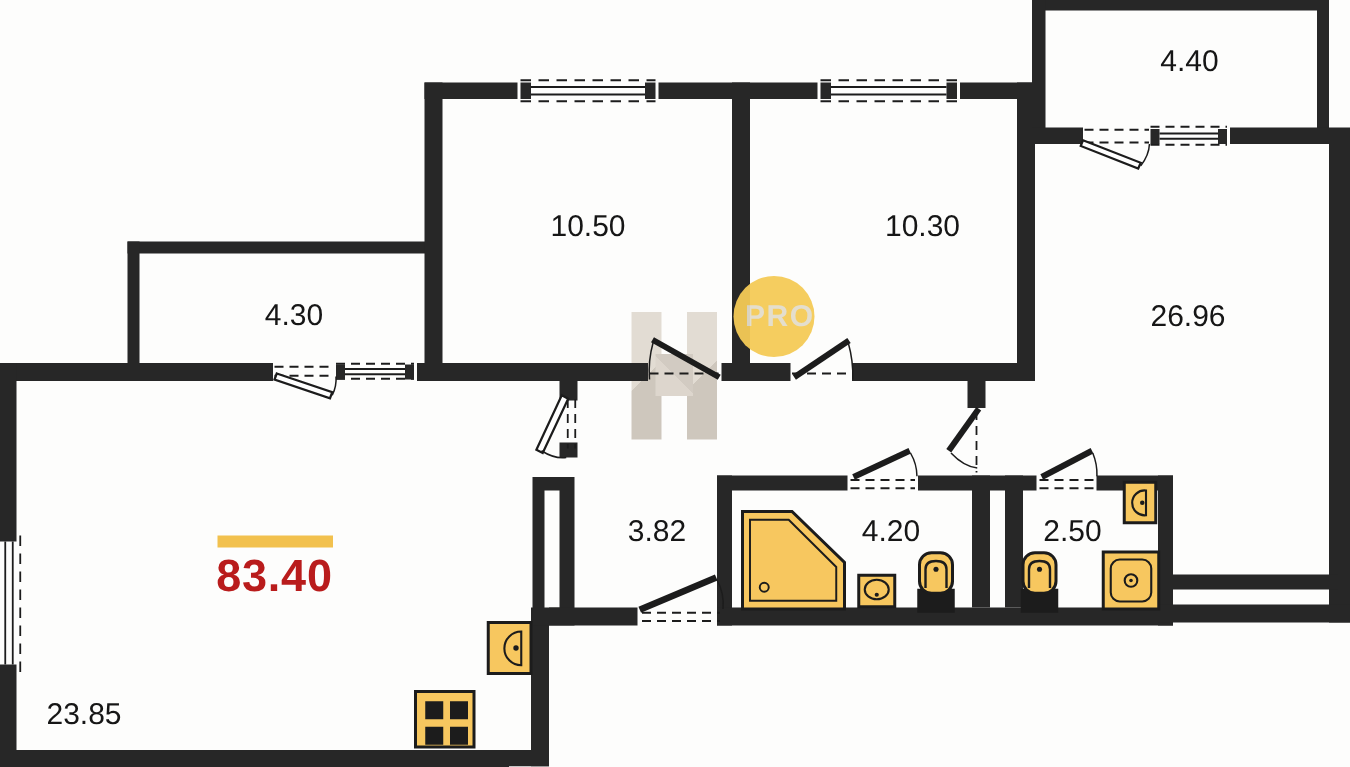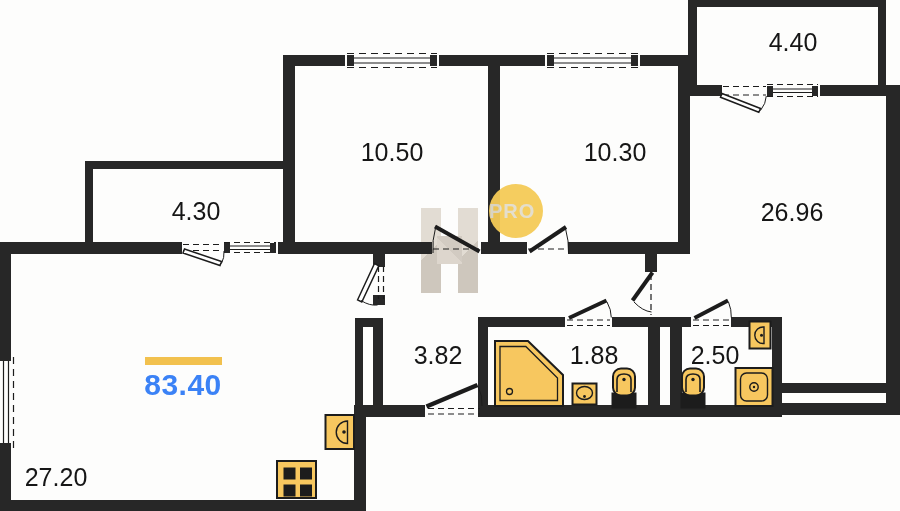"4.40" .room-label { font-size: 25px -> 20px }
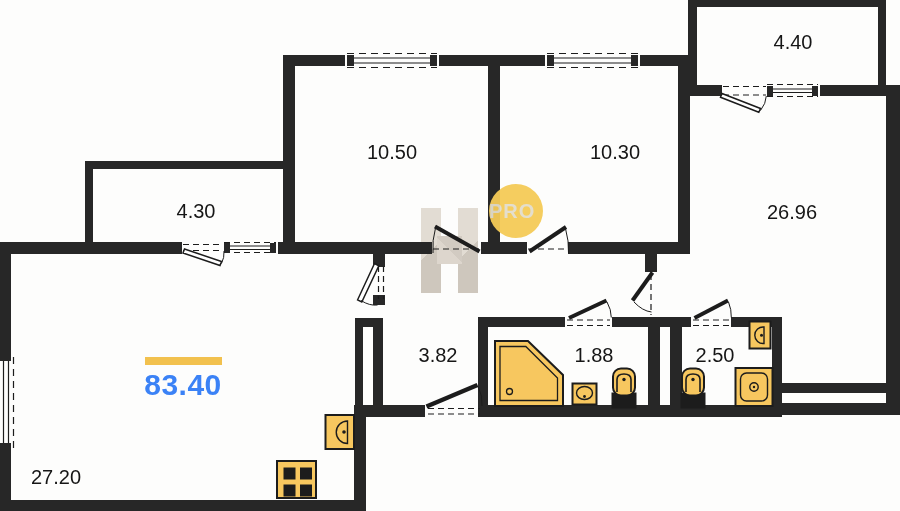"PRO" .wm-pro { justify-content: flex-start -> flex-end }
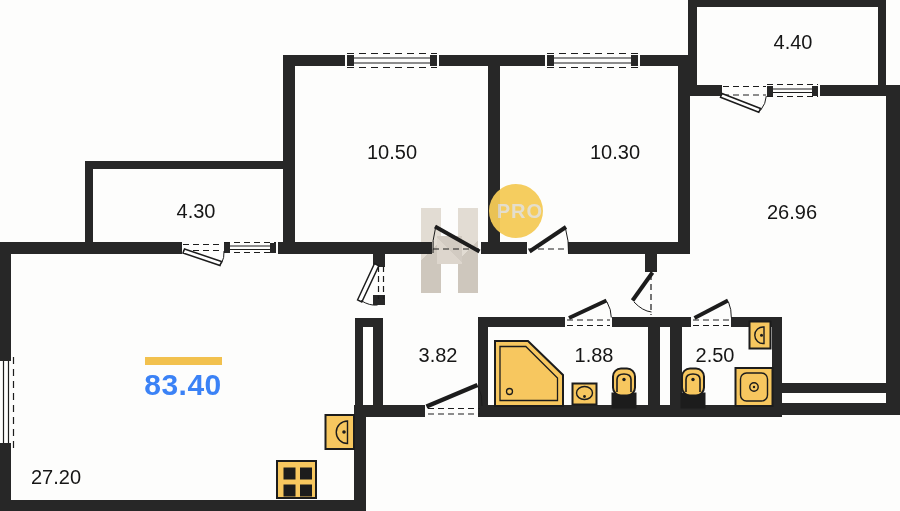"1.88" div.room-label { text: 1.88 -> 4.20 }
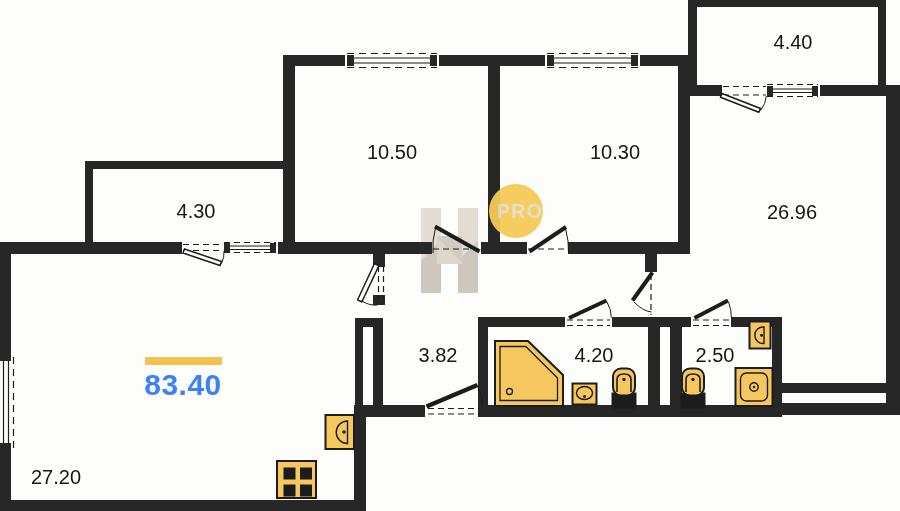"83.40" .total-label { color: #3b82f6 -> #b91c1c }
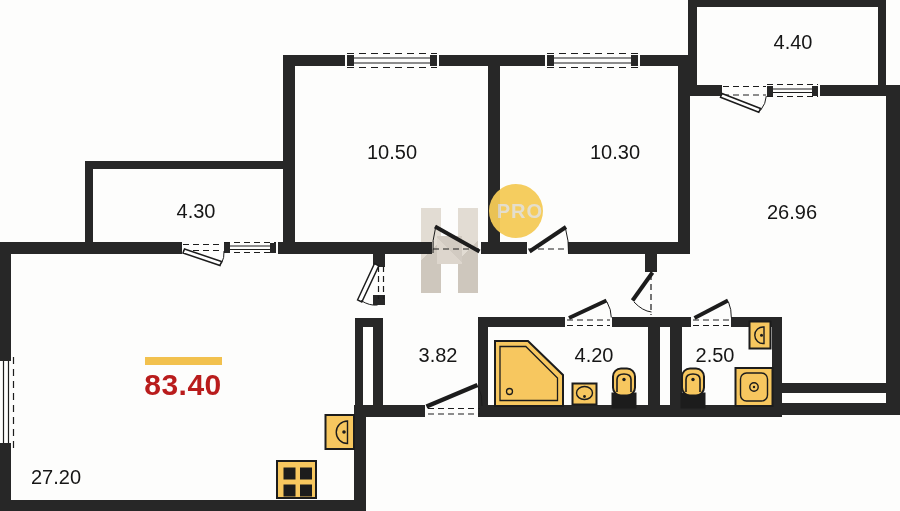"27.20" div.room-label { text: 27.20 -> 23.85 }
